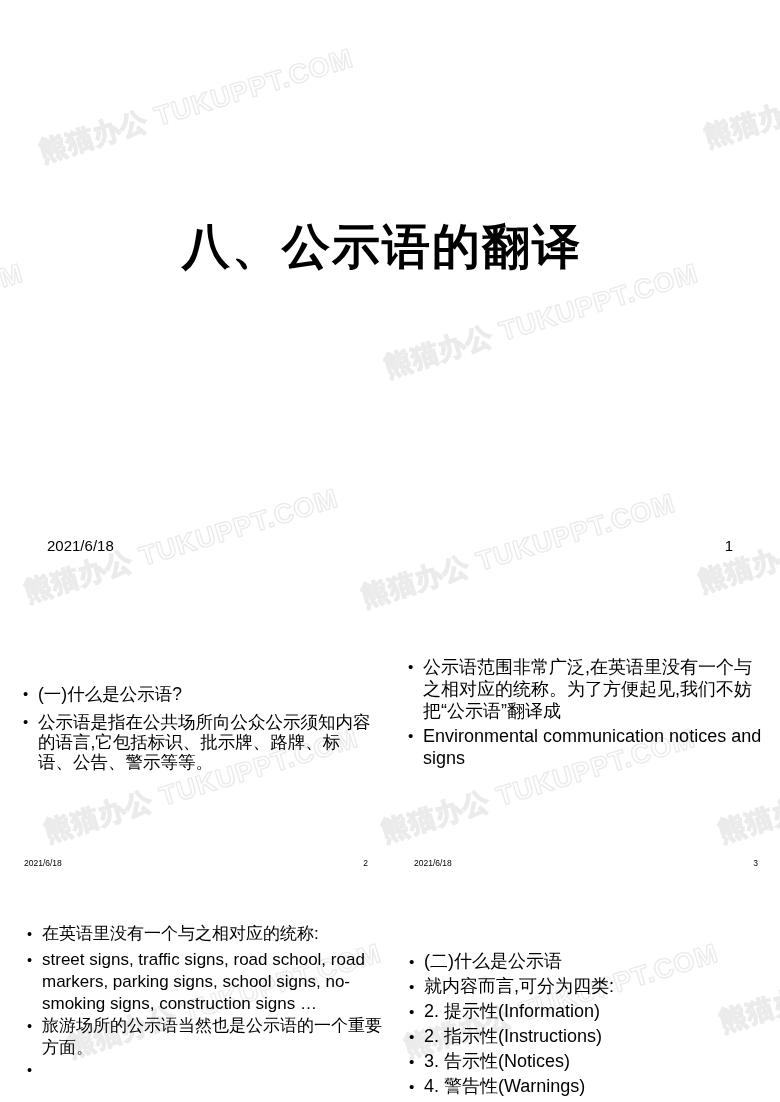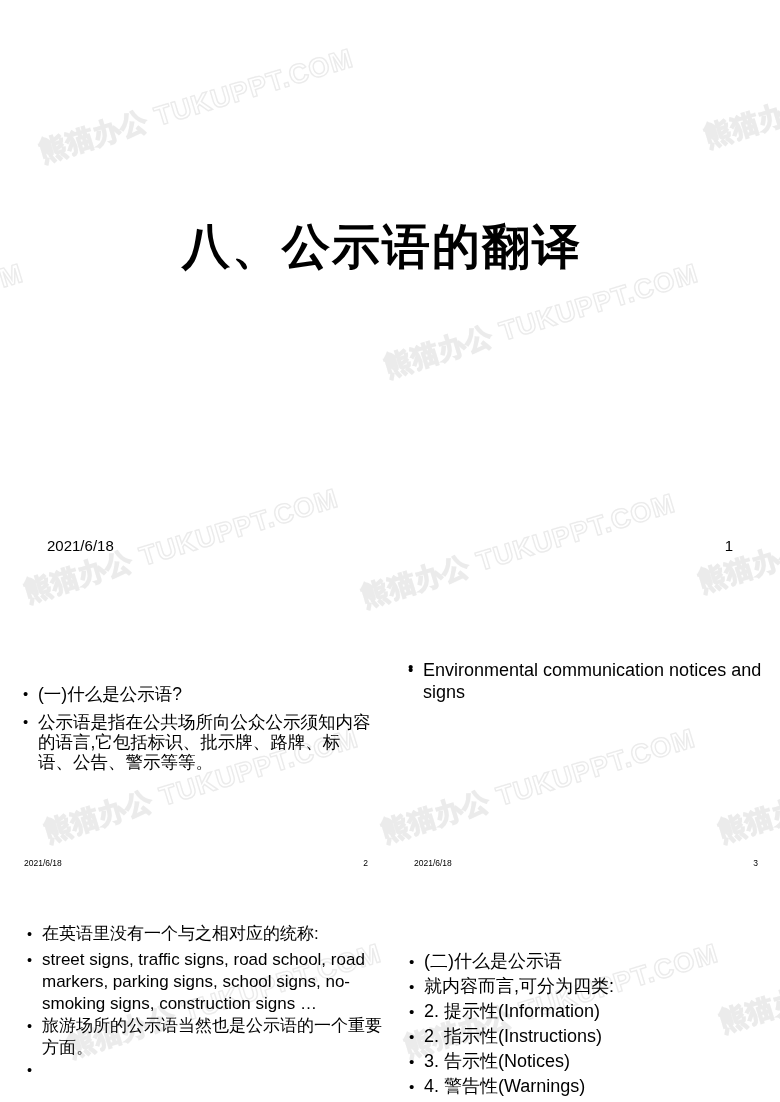"公示语范围非常广泛,在英语里没有一个与之相对应的统称。为了方便起见,我们不妨把“" span { html: none -> <span>公示语范围非常广泛,在英语里没有一个与之相对应的统称。为了方便起见,我们不妨把“公示语”翻译成</span> }
